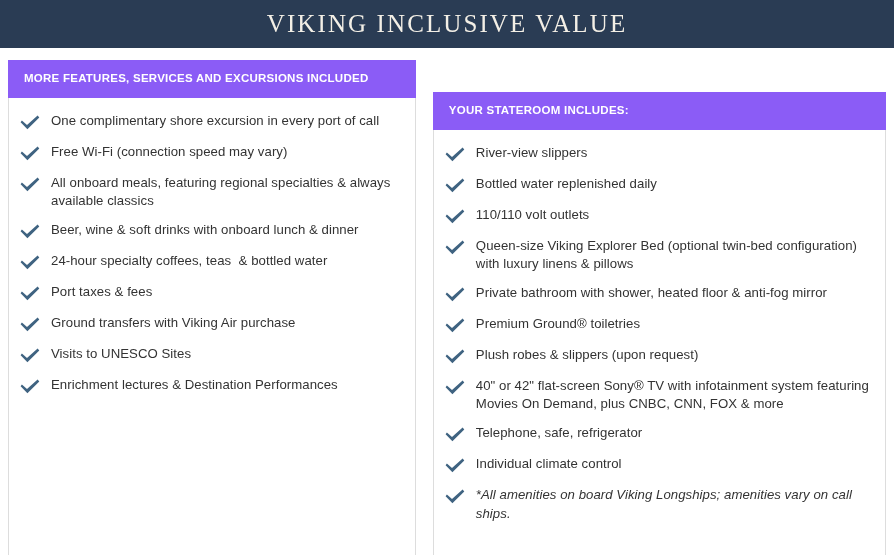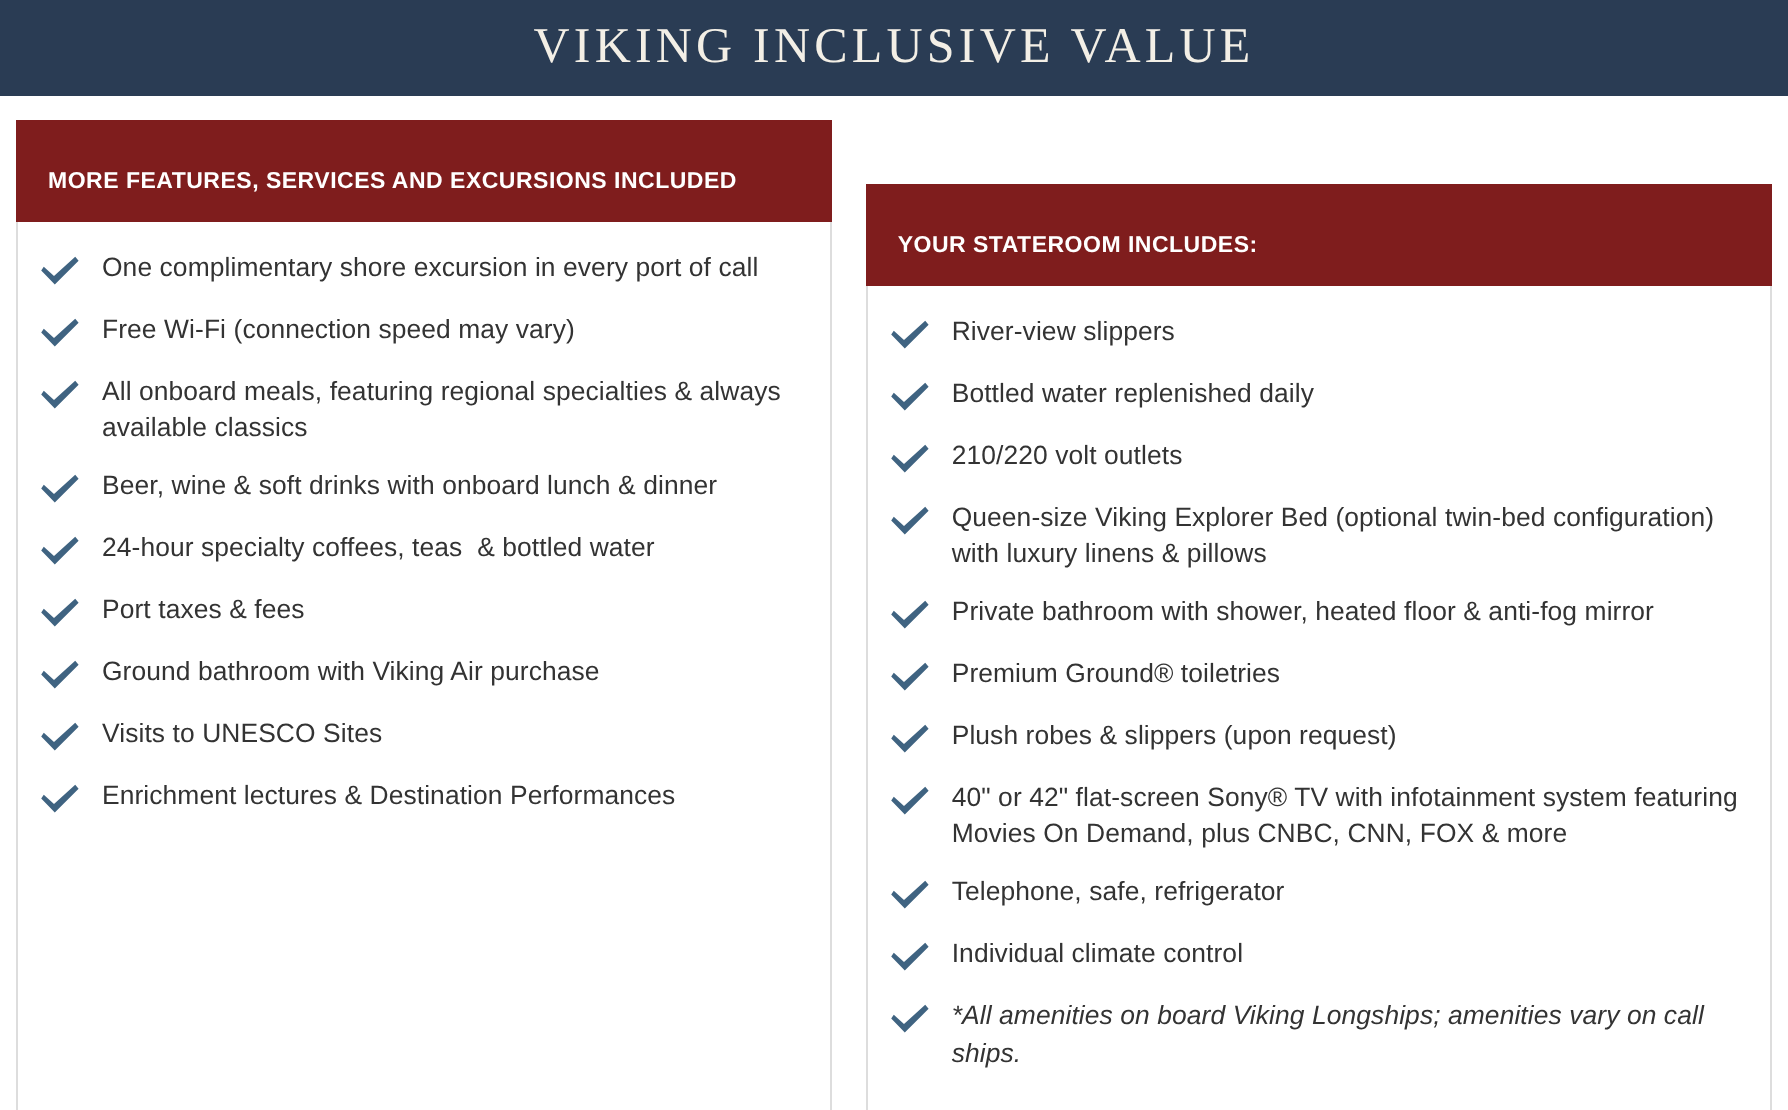"MORE FEATURES, SERVICES AND EXCURSIONS" .panel-header { background: #7f1d1d -> #8b5cf6; padding: 26px 0 13px 16px -> 13px 0 13px 16px }
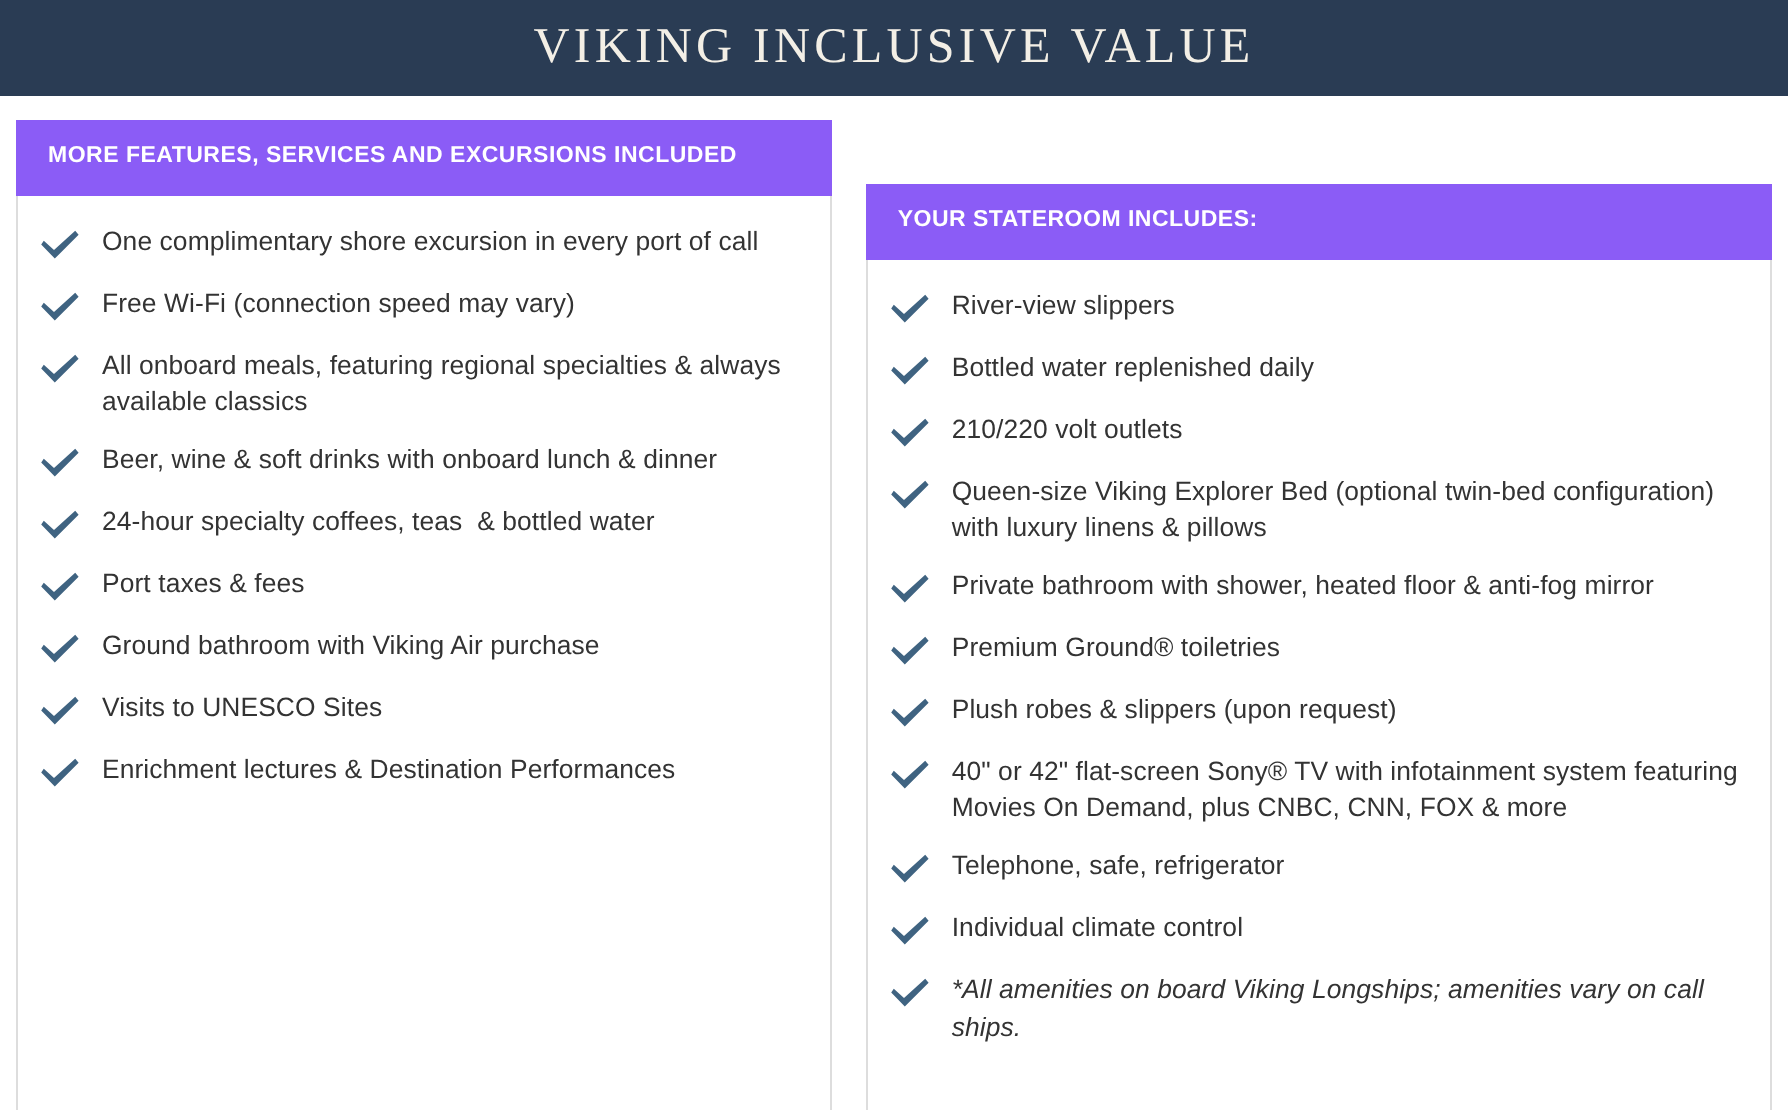"210/220 volt outlets" span.item-text { text: 210/220 -> 110/110 }
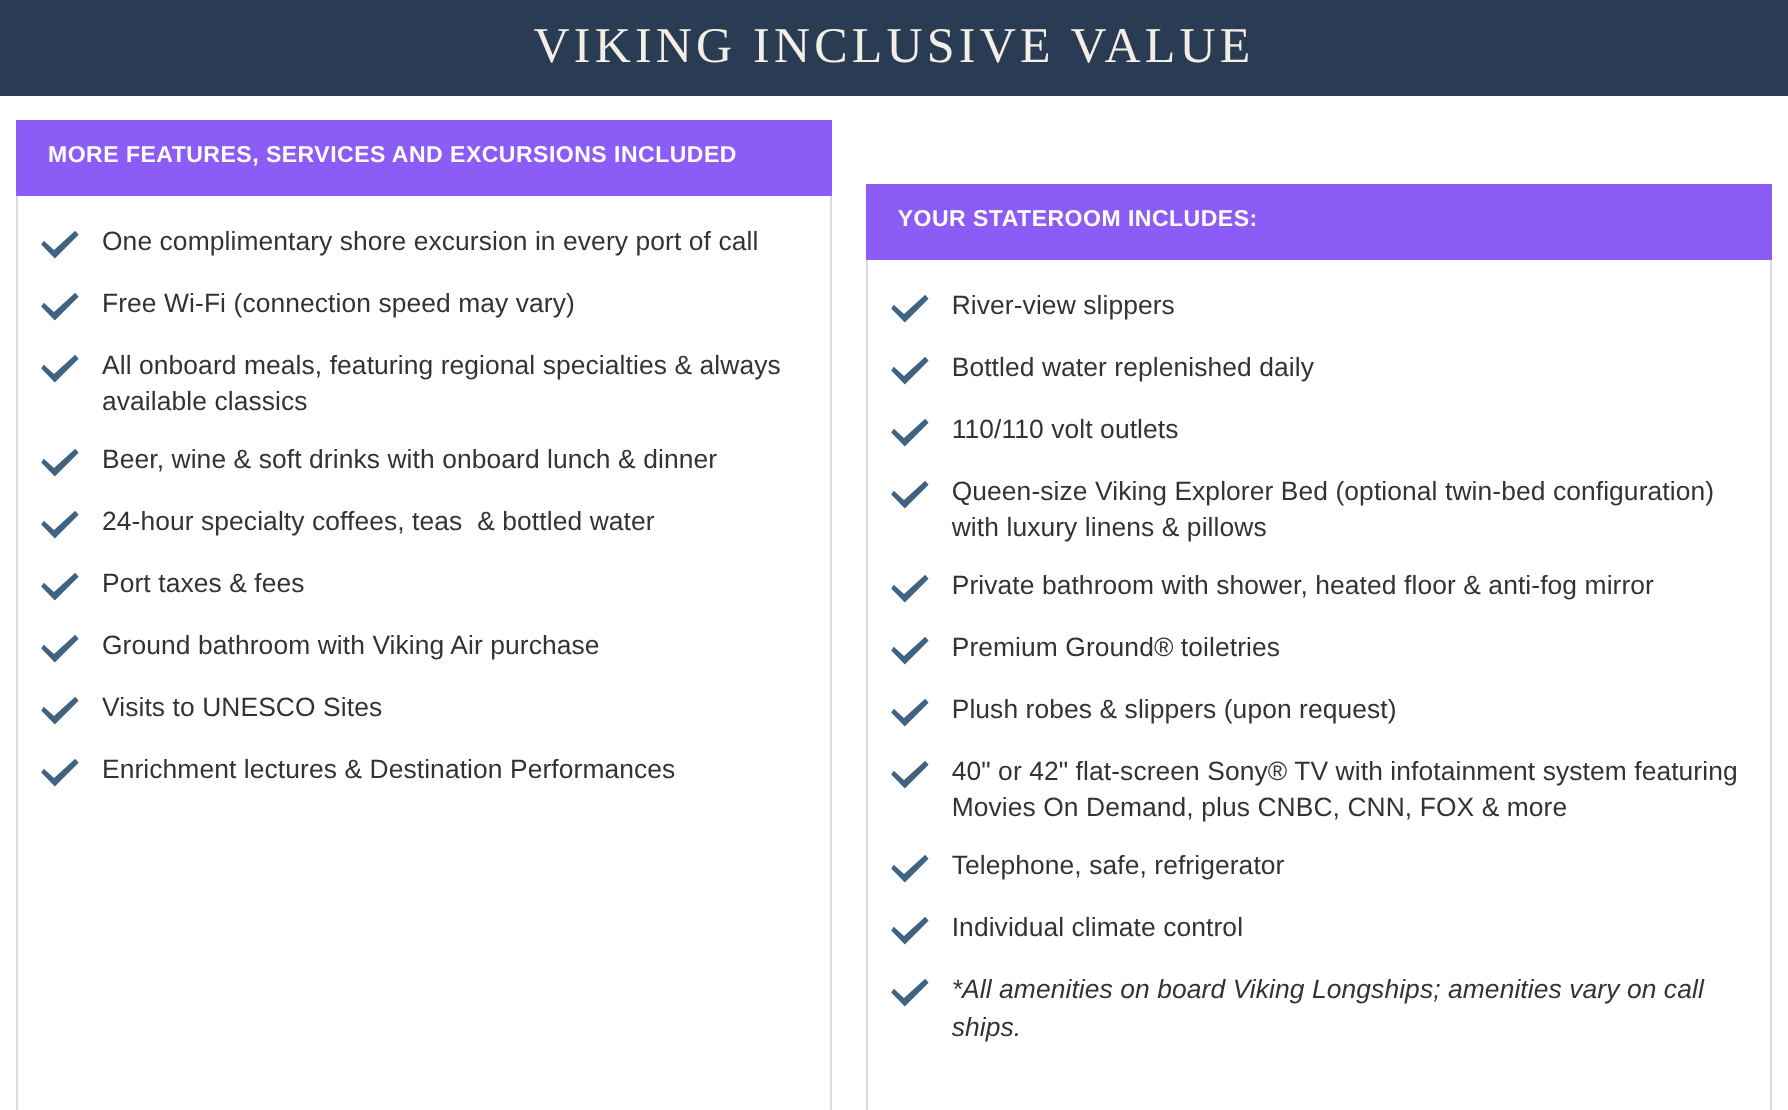"Ground bathroom with Viking Air" span.item-text { text: bathroom -> transfers }
